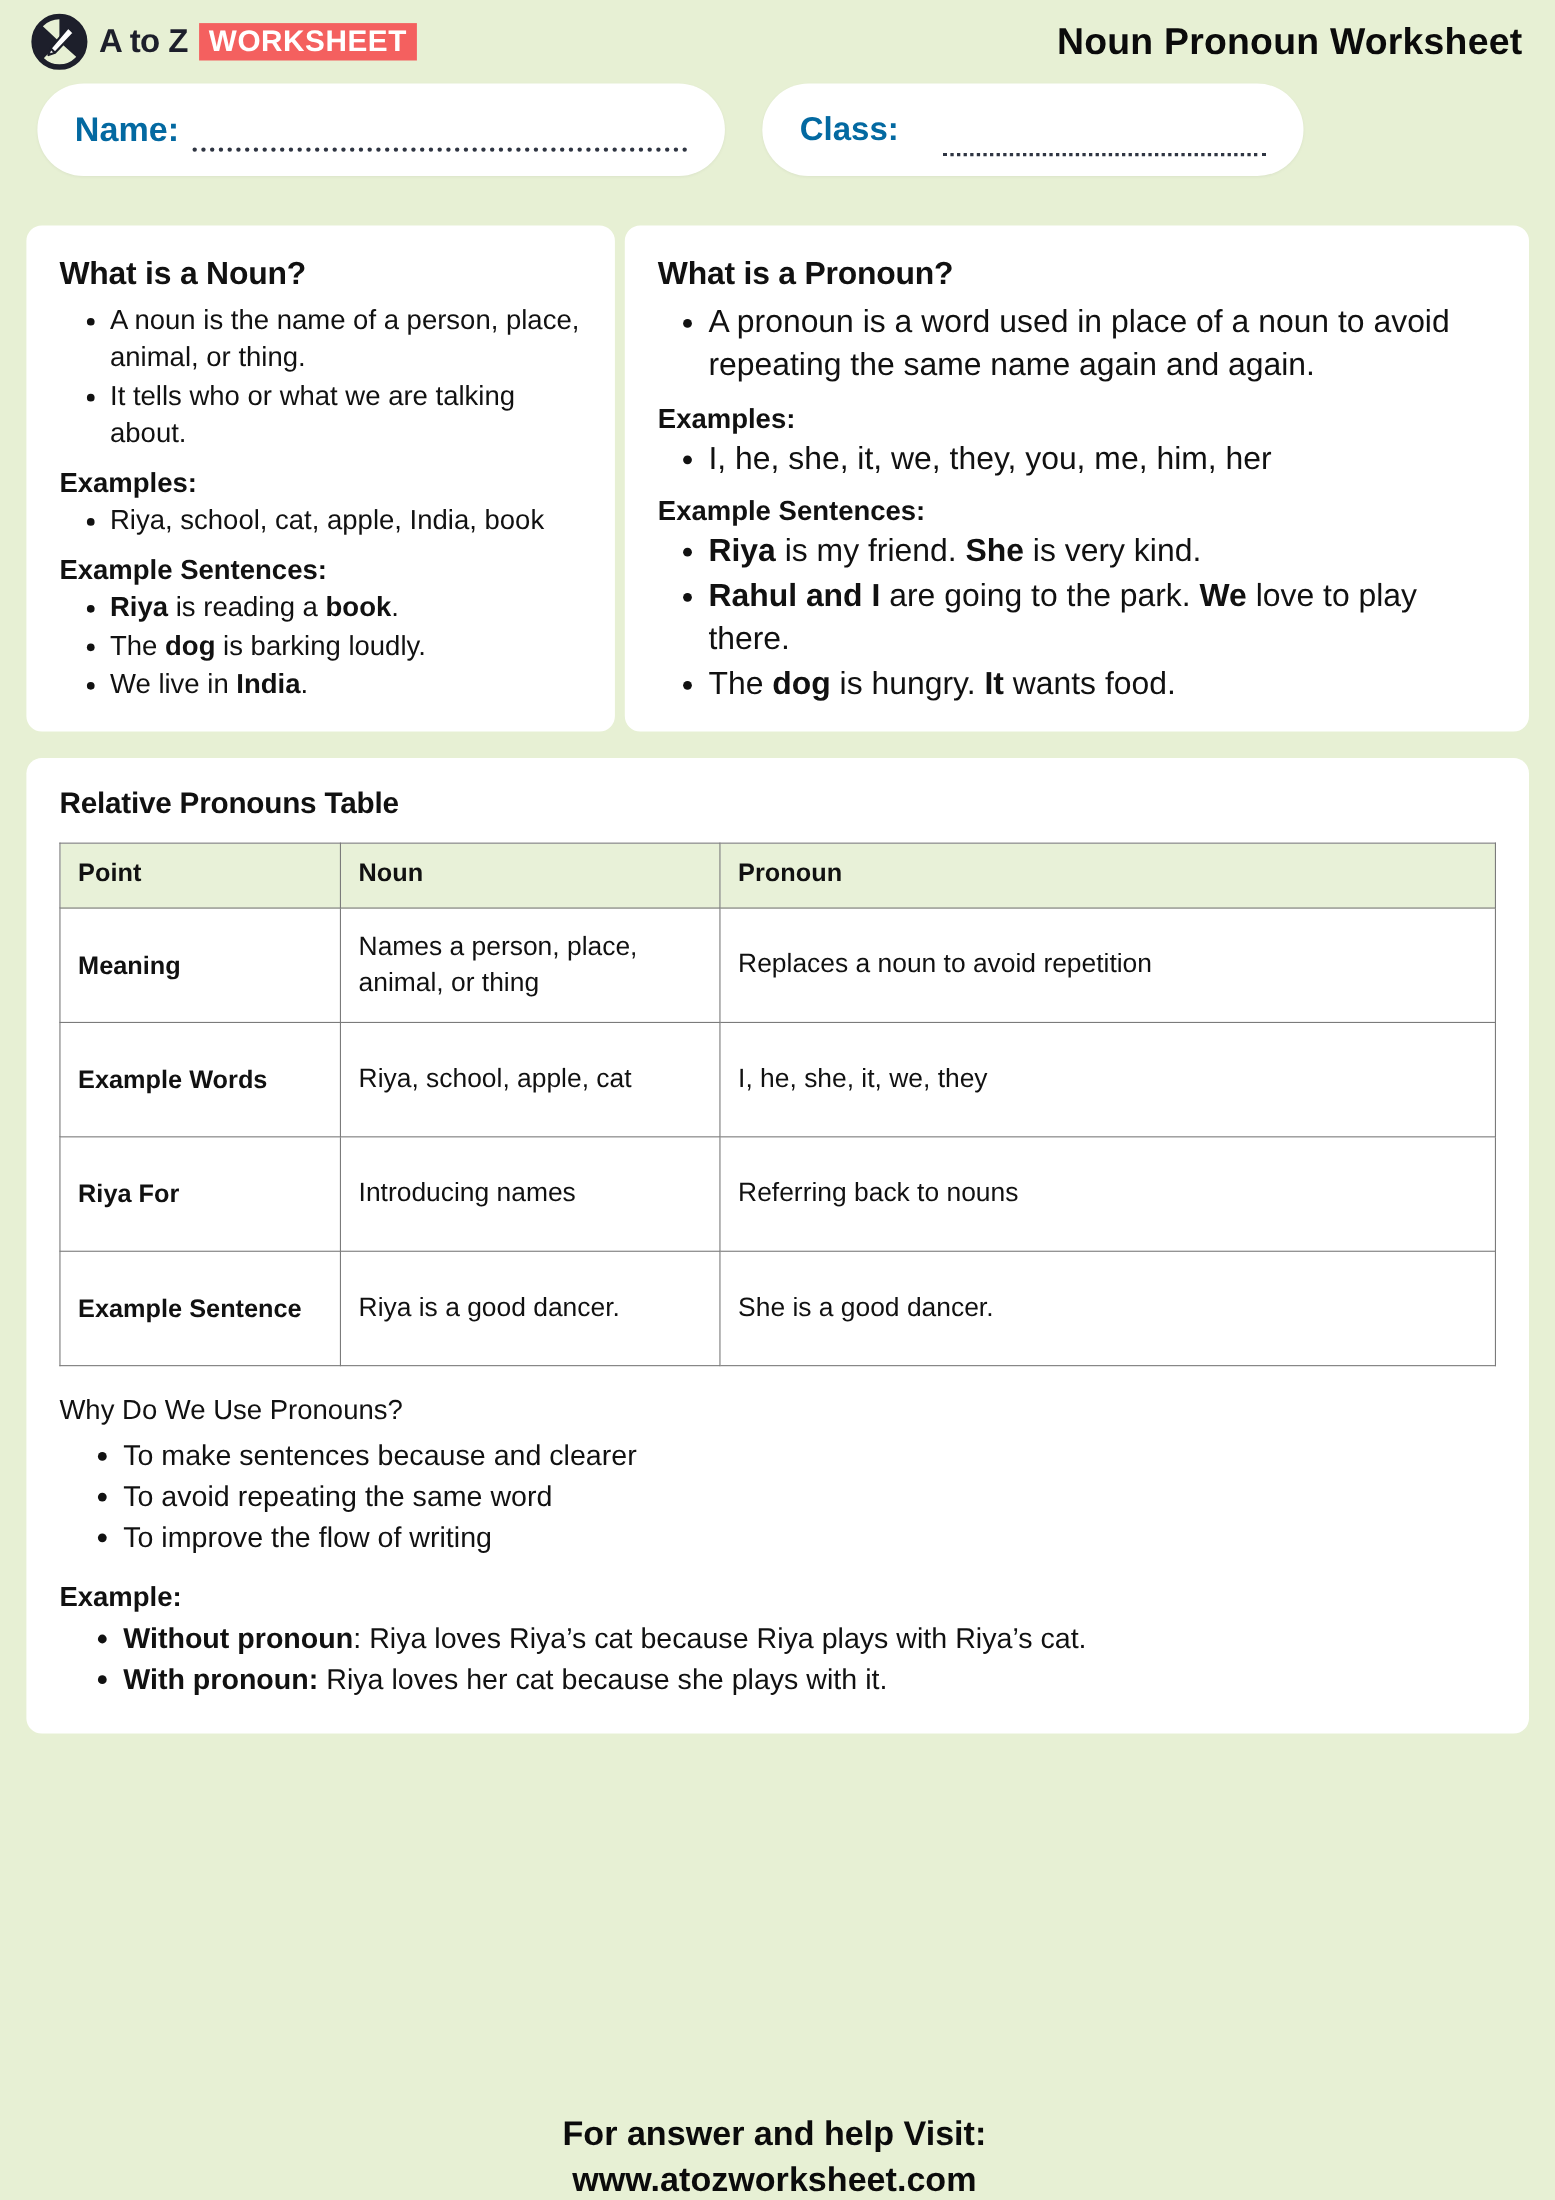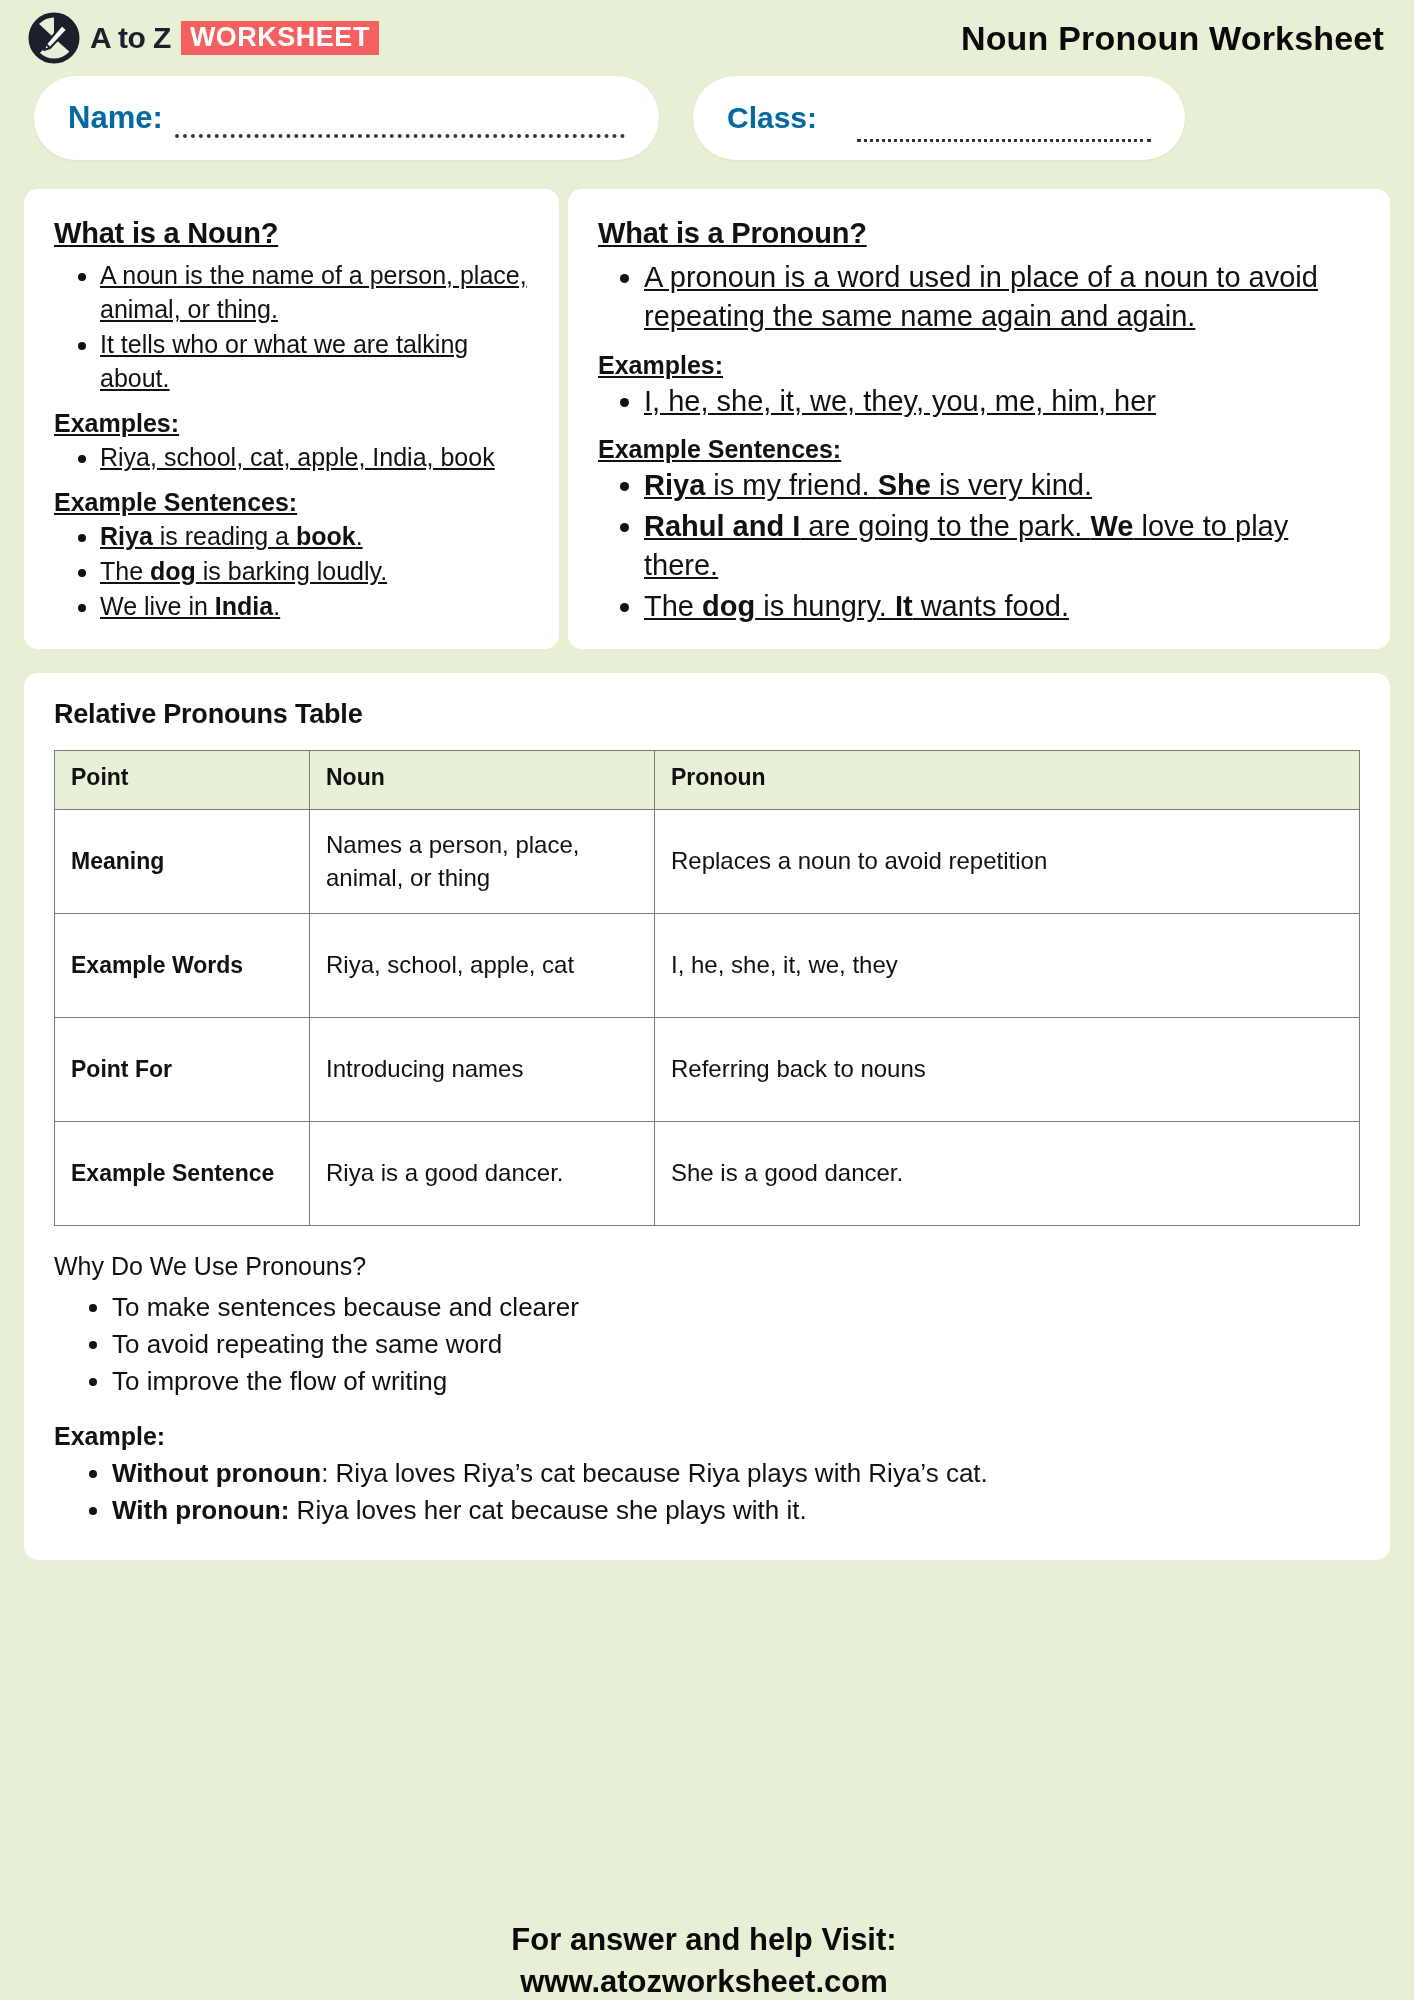"What is a Noun?" .cards { margin-top: 14px -> 30px; text-decoration: underline -> none }
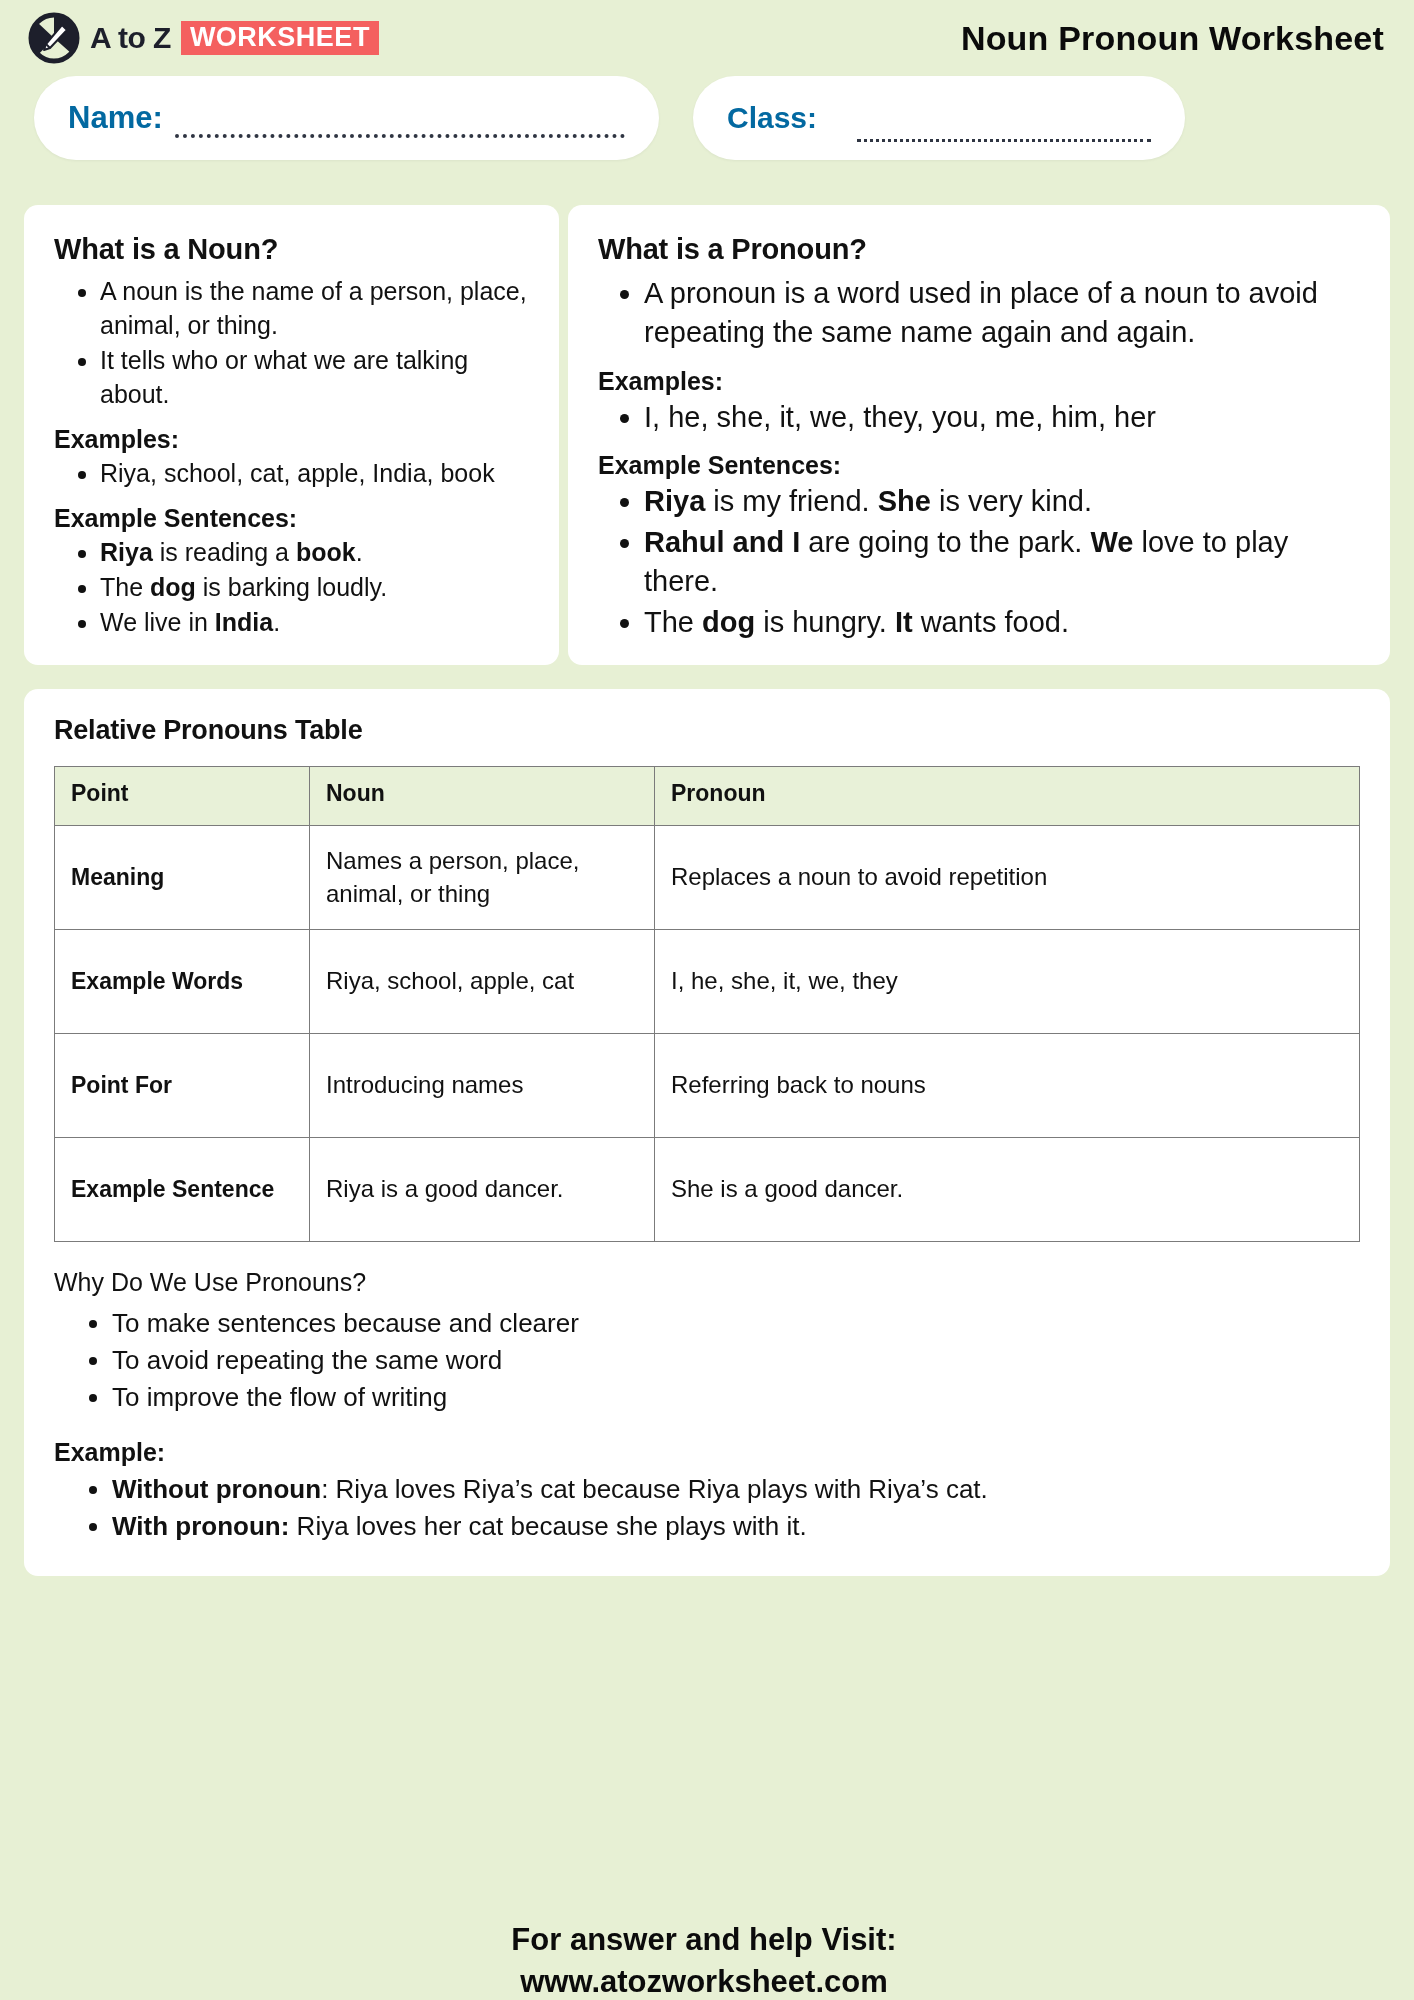"Point For" td.rowhead { text: Point -> Riya }
